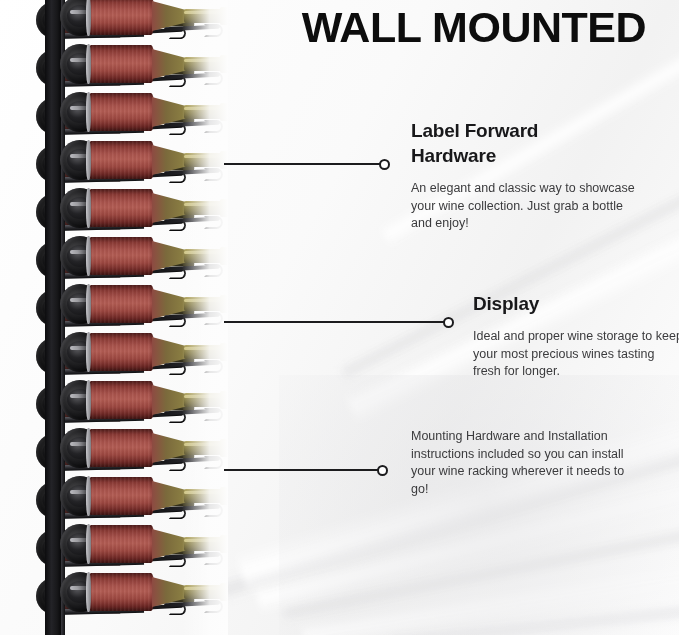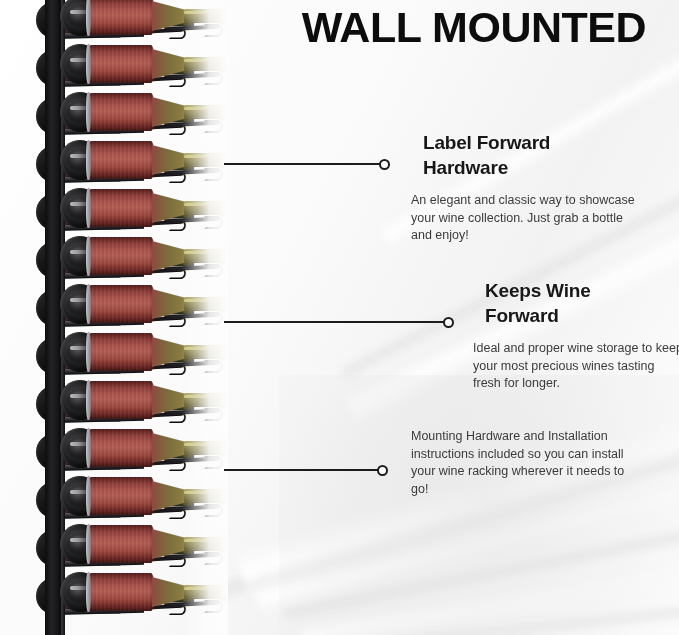"Label Forward" .feature-title { margin: 12px -> 0 }
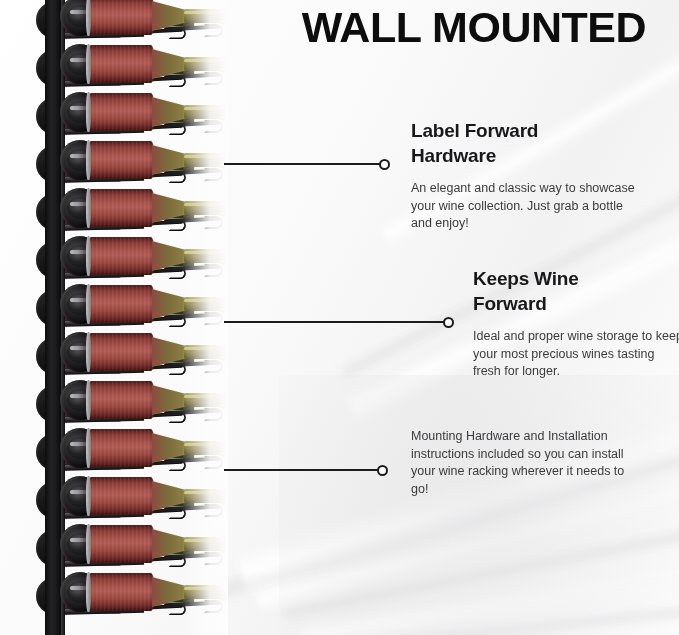"Keeps Wine" span { html: <span>Keeps Wine</span> -> none }
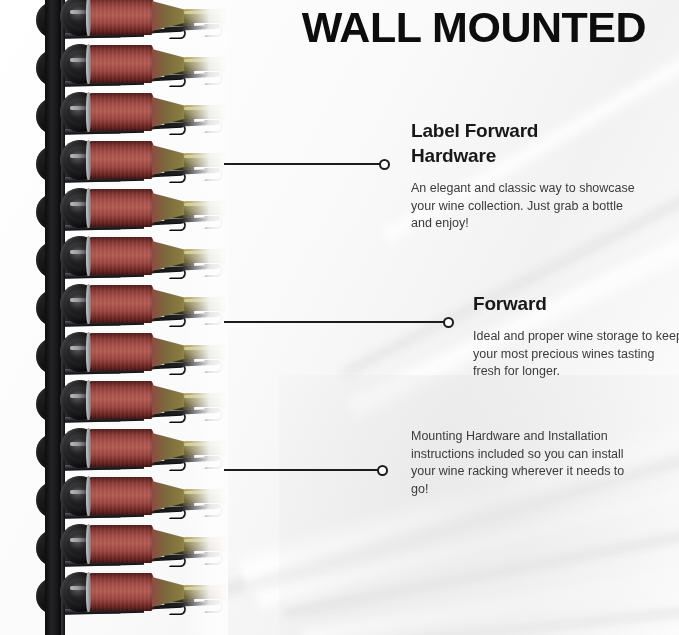"Forward" span { text: Forward -> Display }
